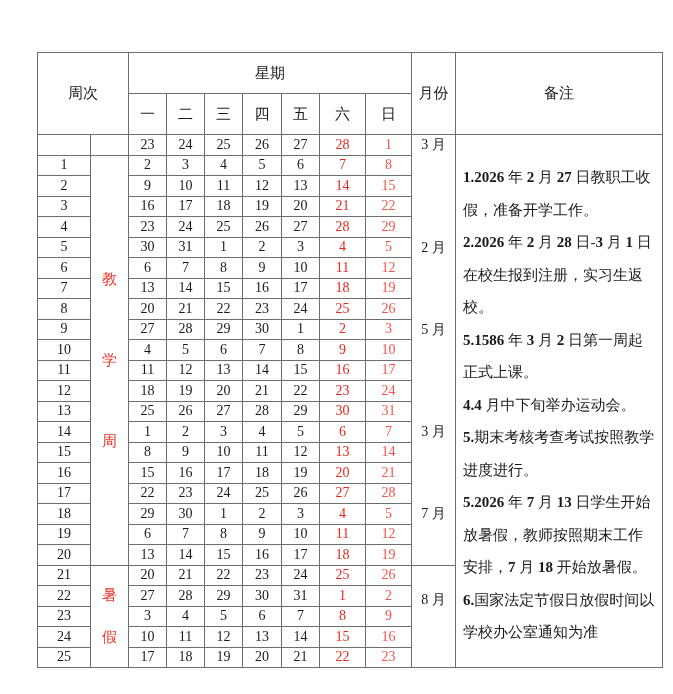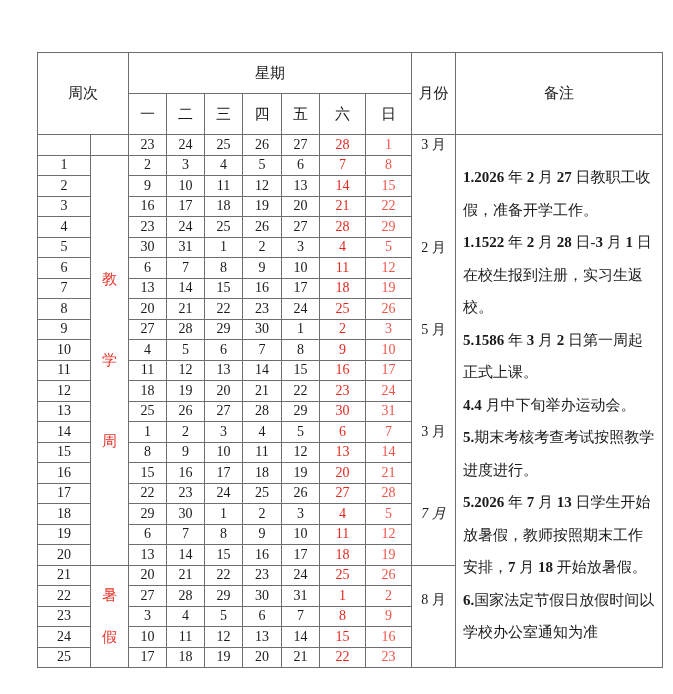"1.1522" span.num { text: 1.1522 -> 2.2026 }
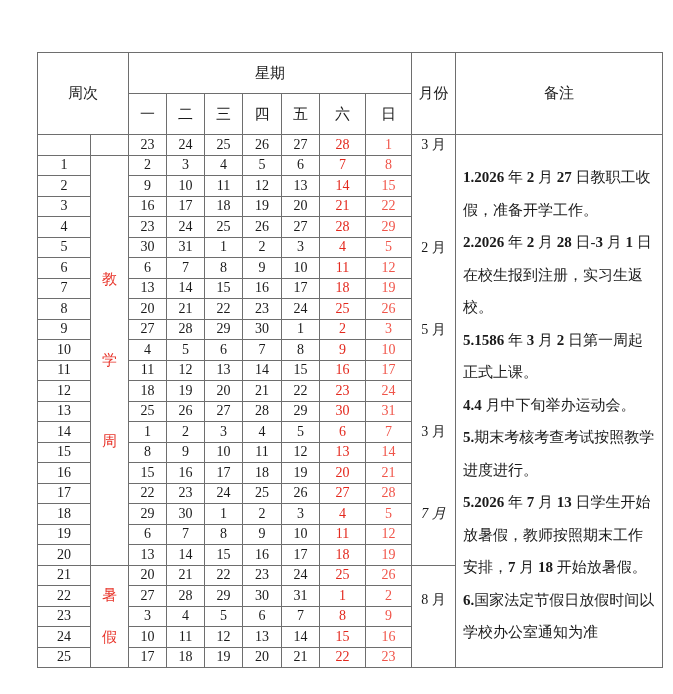"7 月" span.month-label { font-style: italic -> none }
